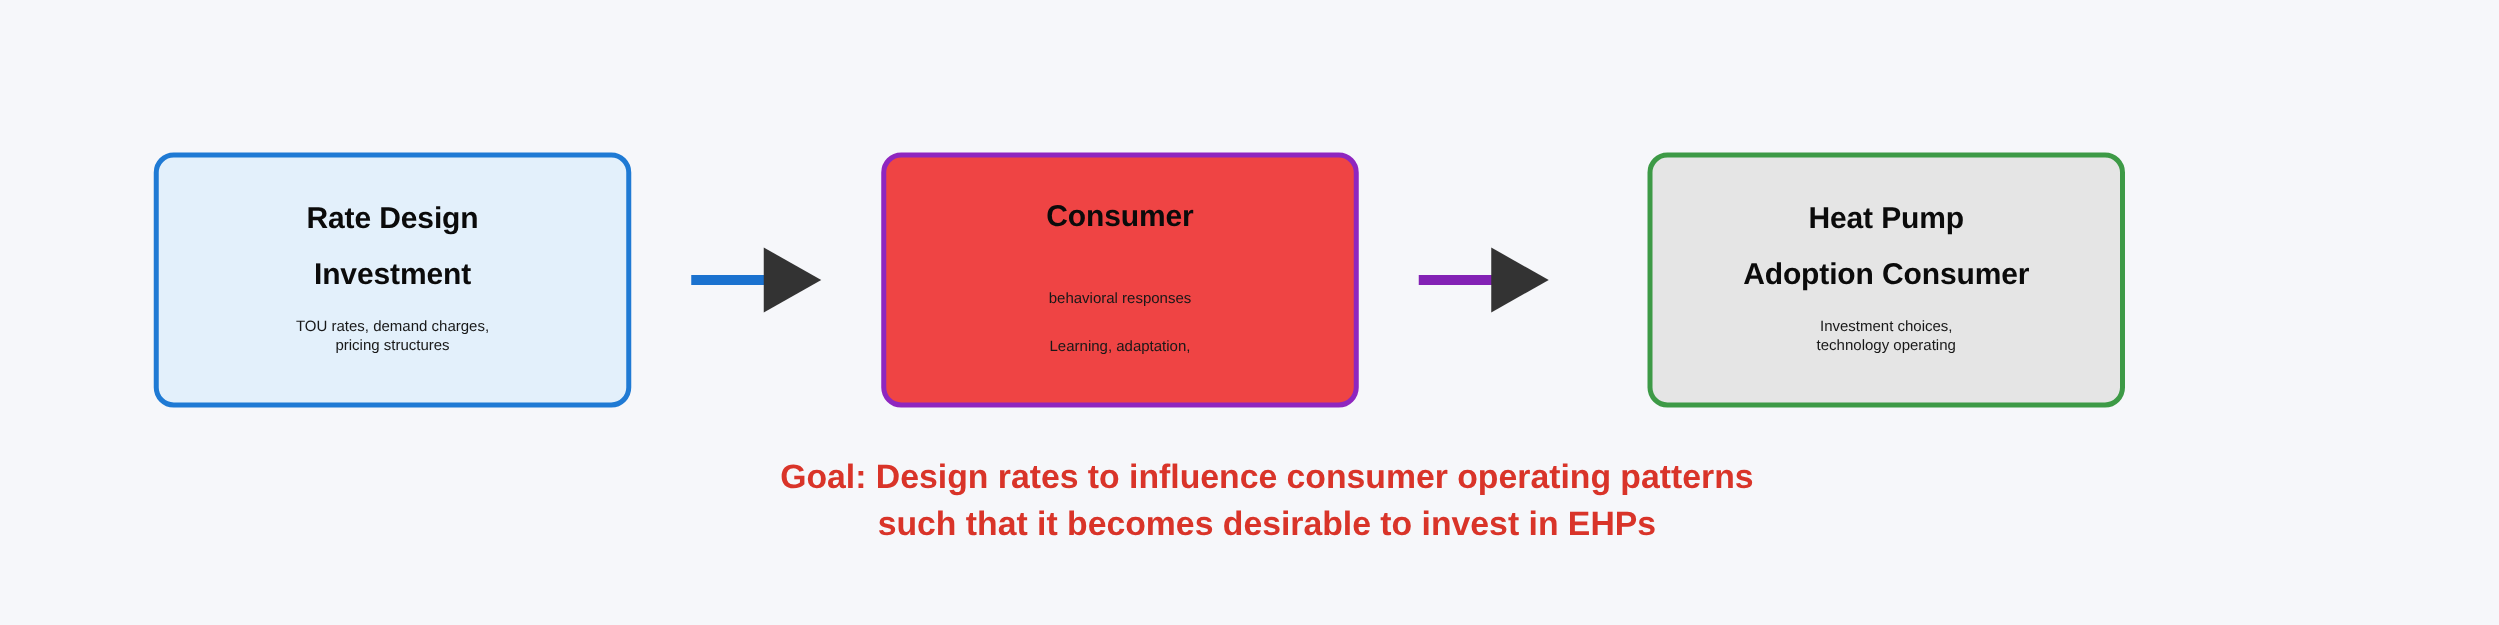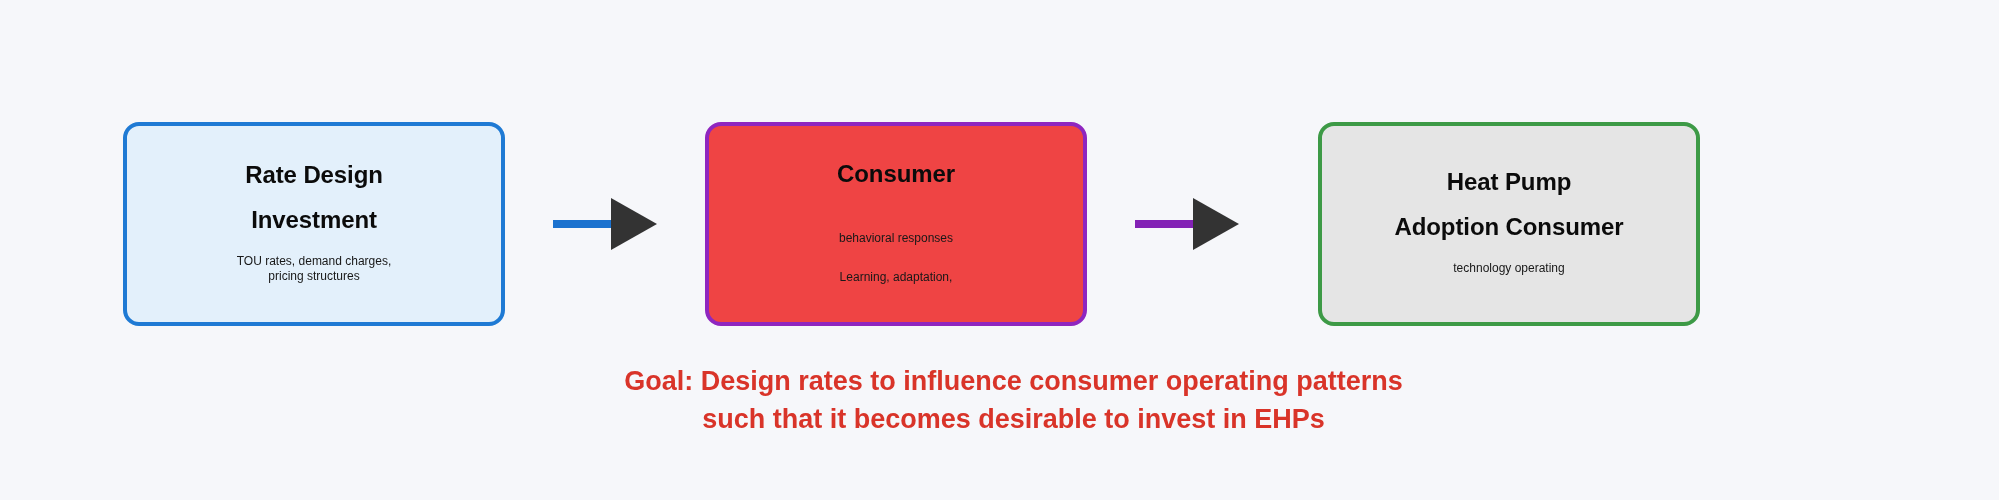"Investment choices," div.node-subtitle { html: none -> <div>Investment choices,</div> }
